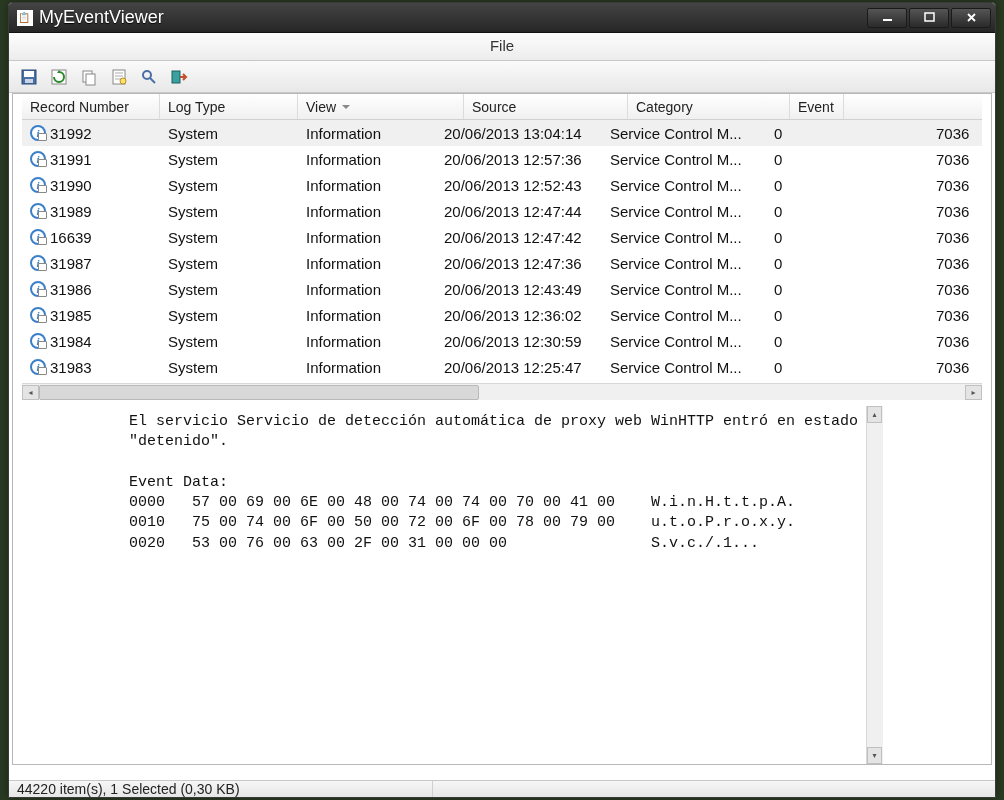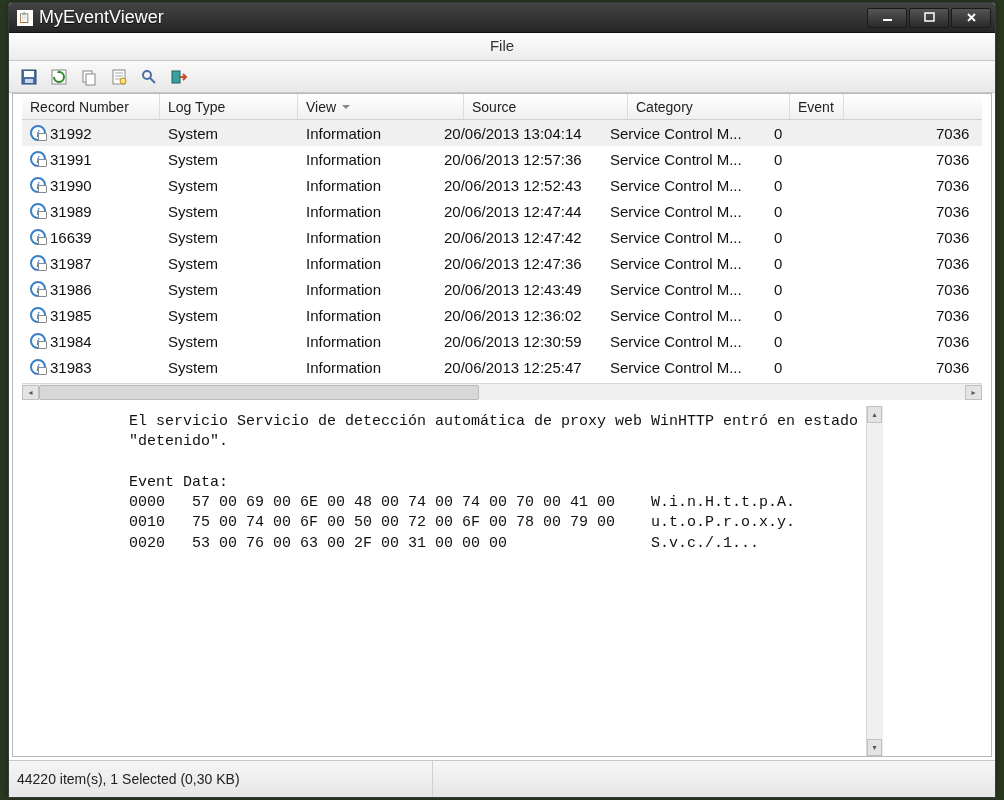"44220 item(s), 1 Selected (0,30" .statusbar { height: 37px -> 17px; margin-top: none -> 12px }
